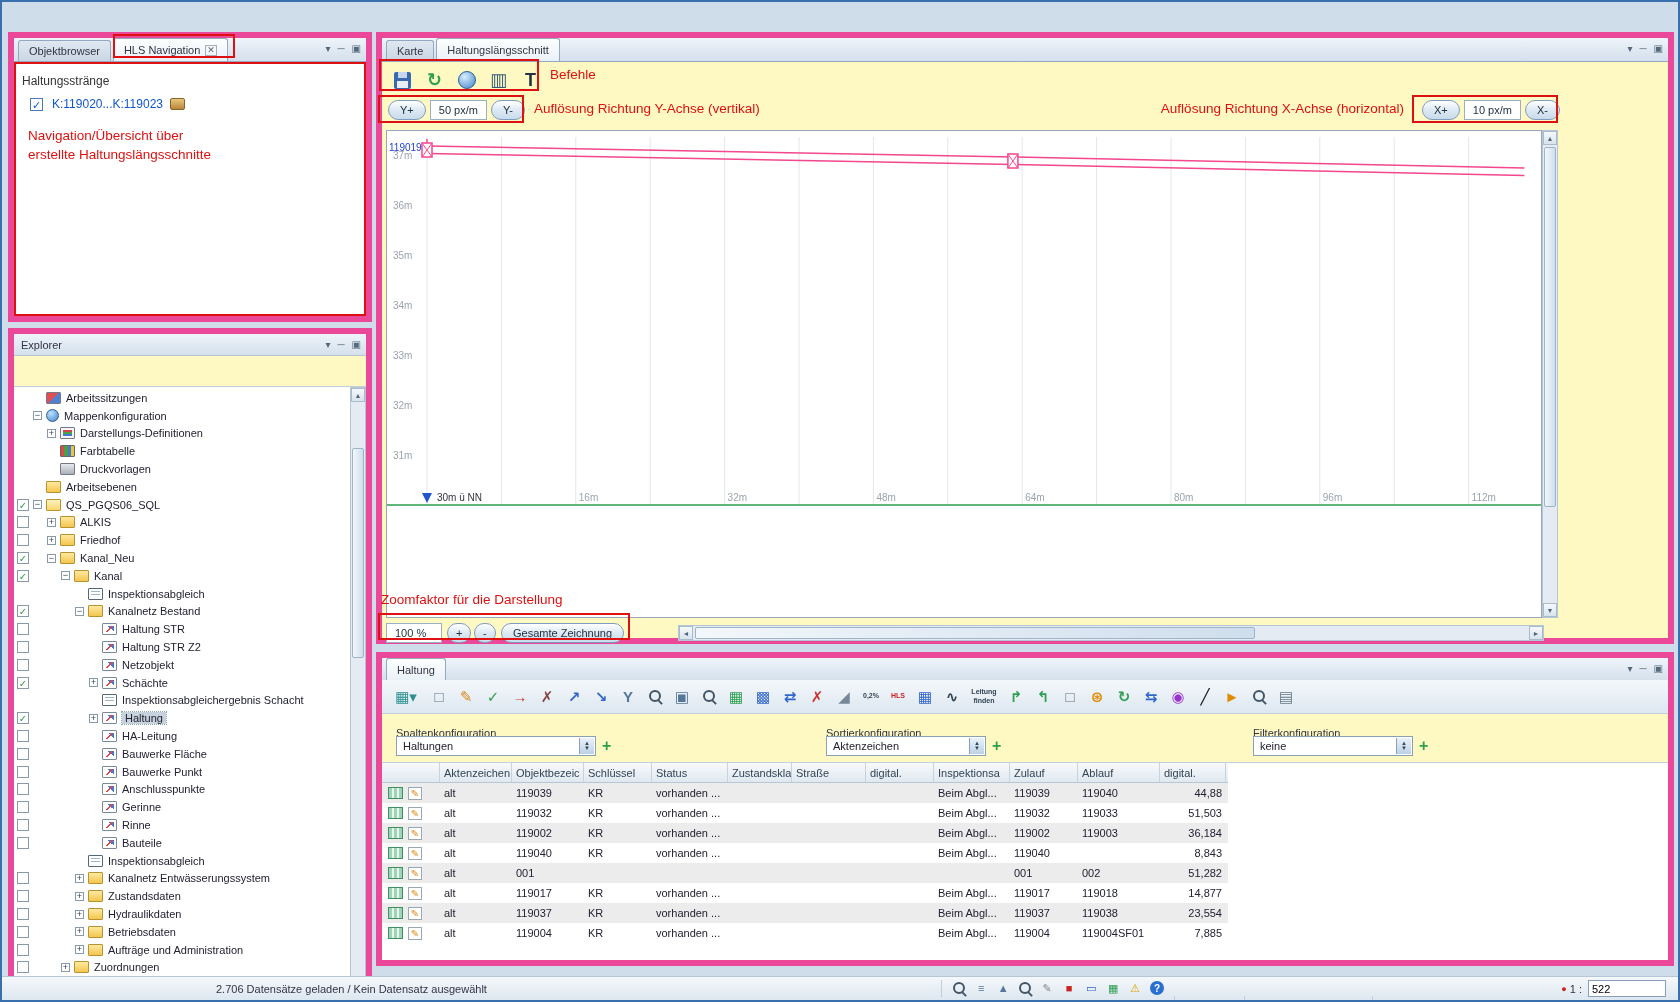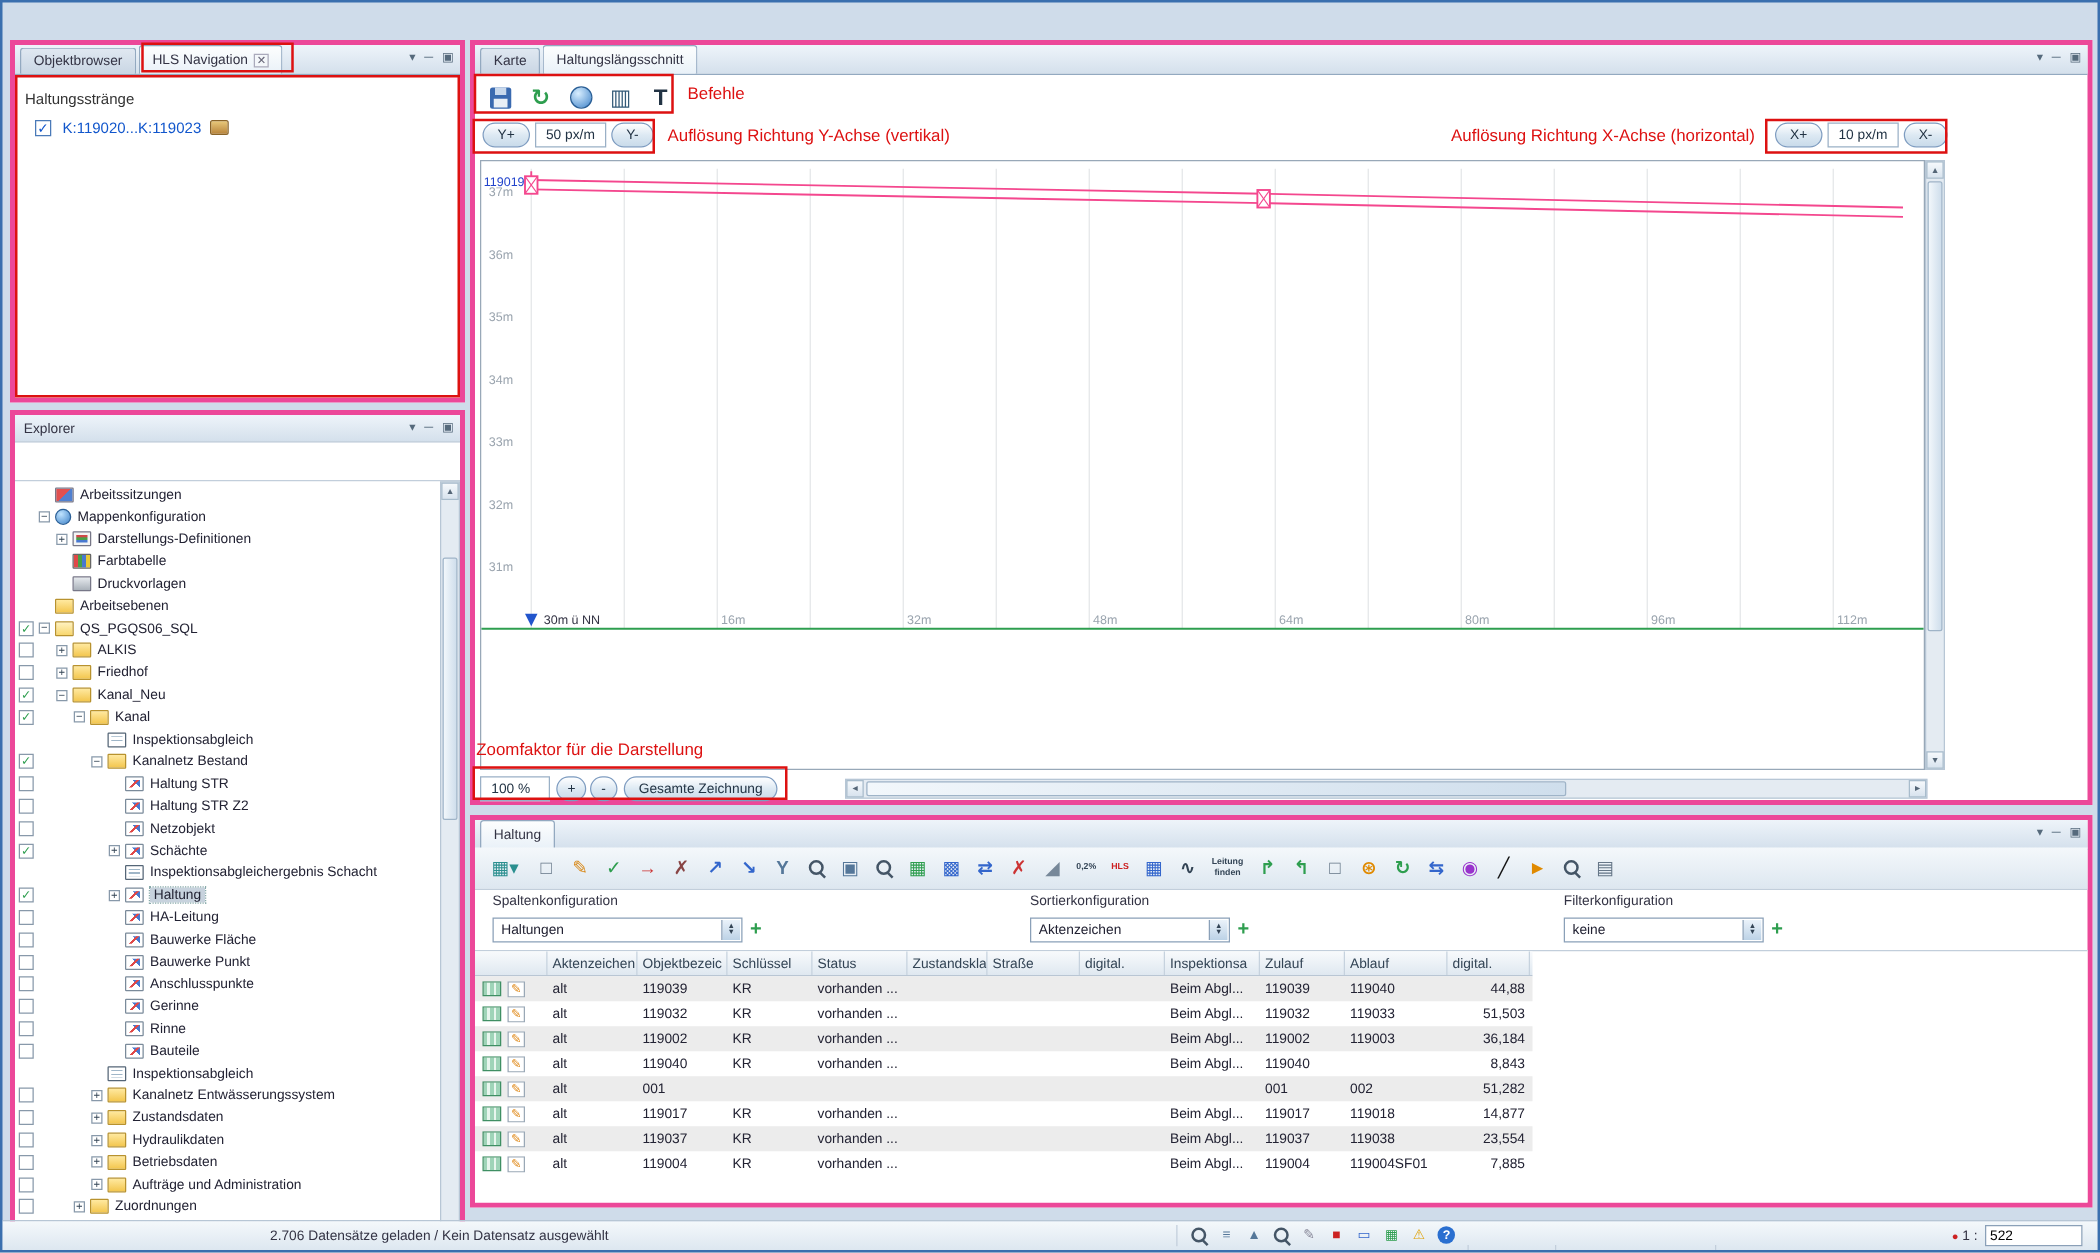"Objektbrowser" .panel { background: #ffffff -> #fef9c3; border: 4px solid #ec4899 -> 6px solid #ec4899 }
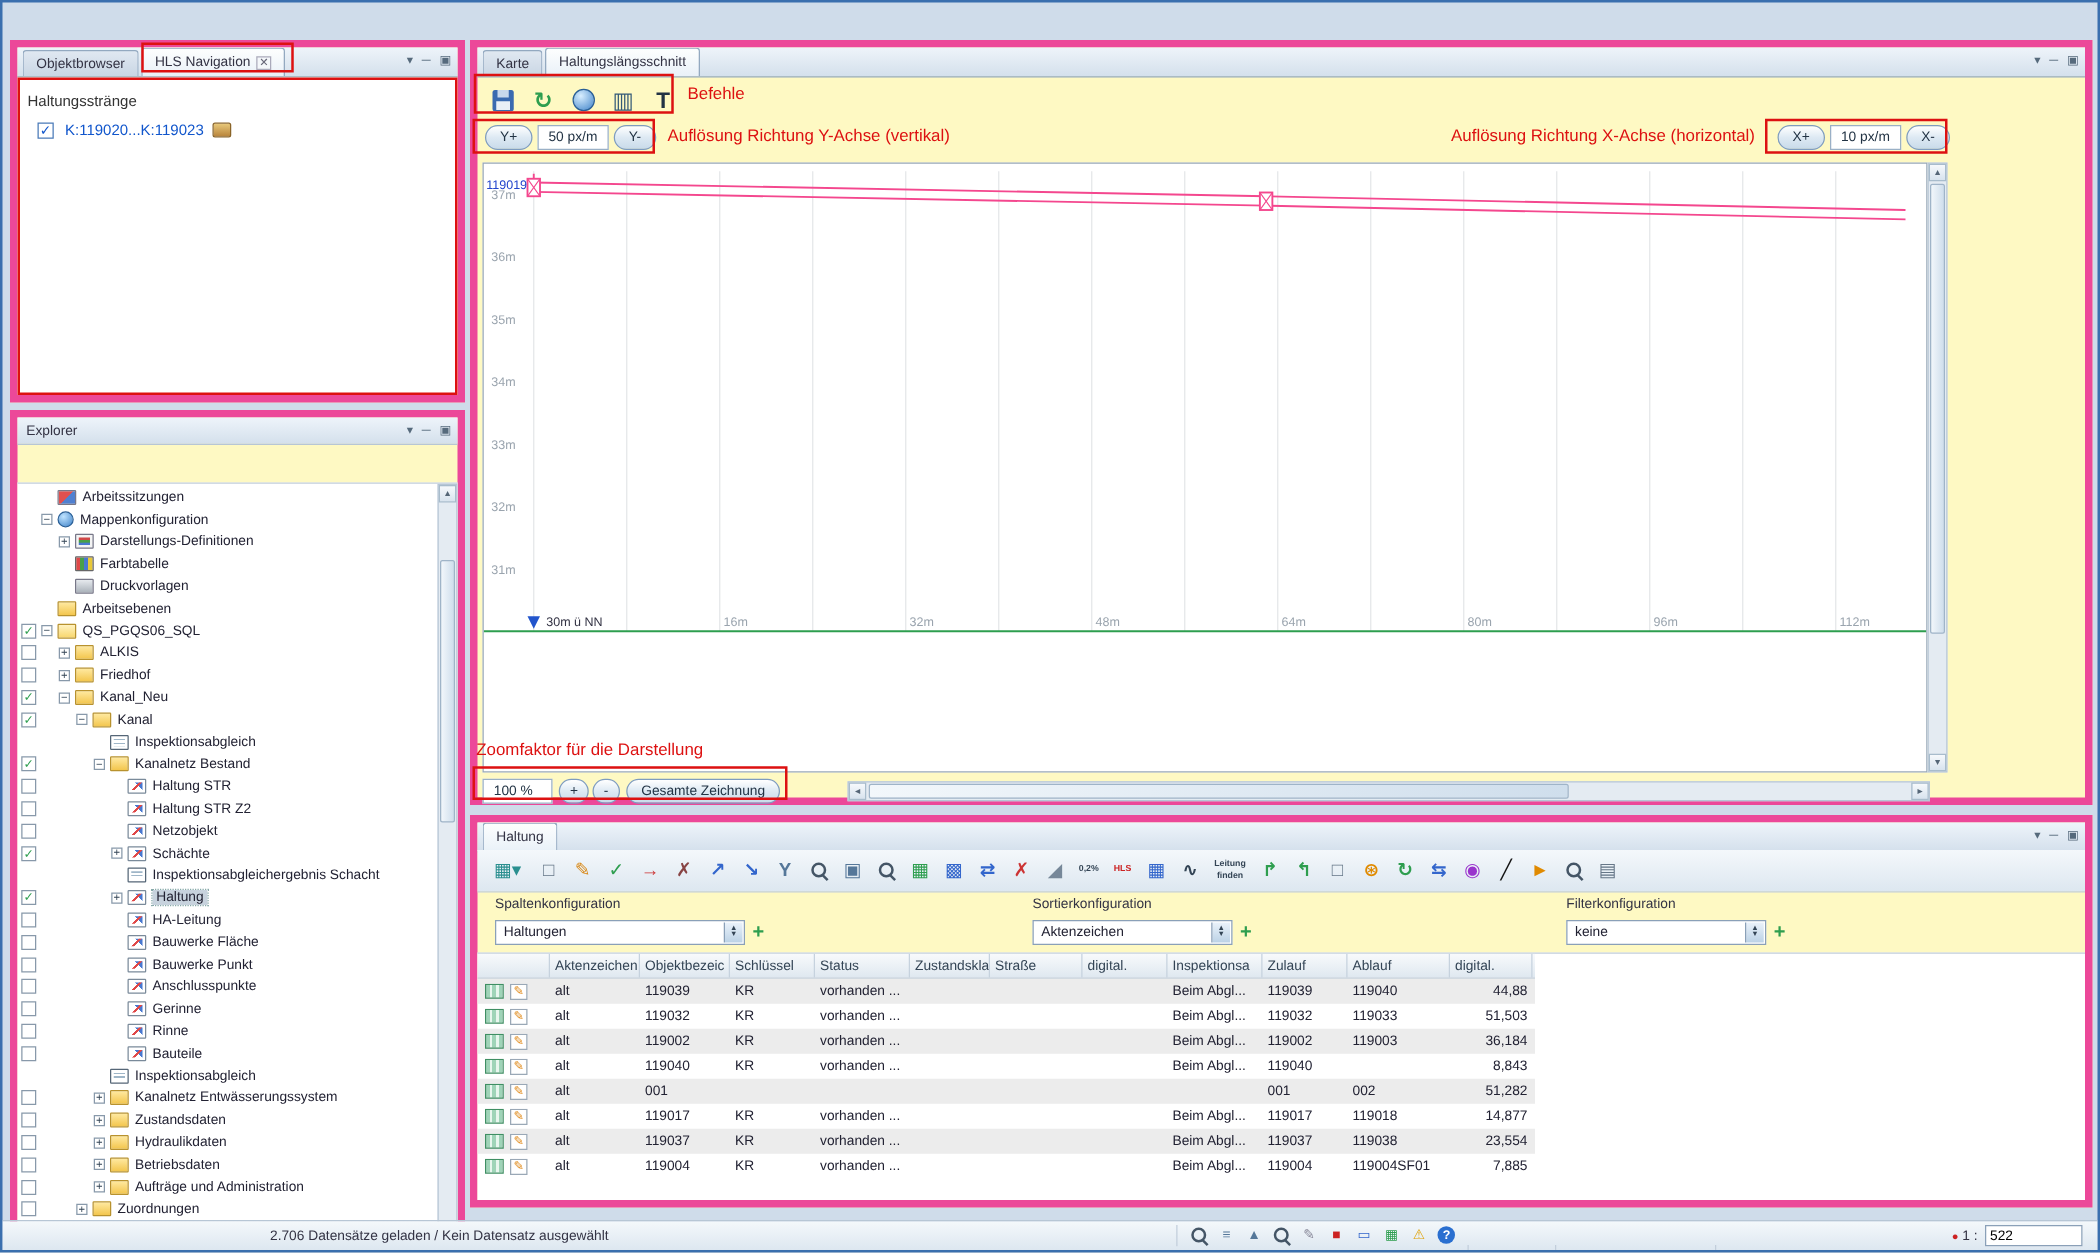"Navigation/Übersicht über" div.red-note { html: none -> <div> <div>Navigation/Übersicht über</div> <div>erstellte Haltungslängsschnitte</div> </div> }
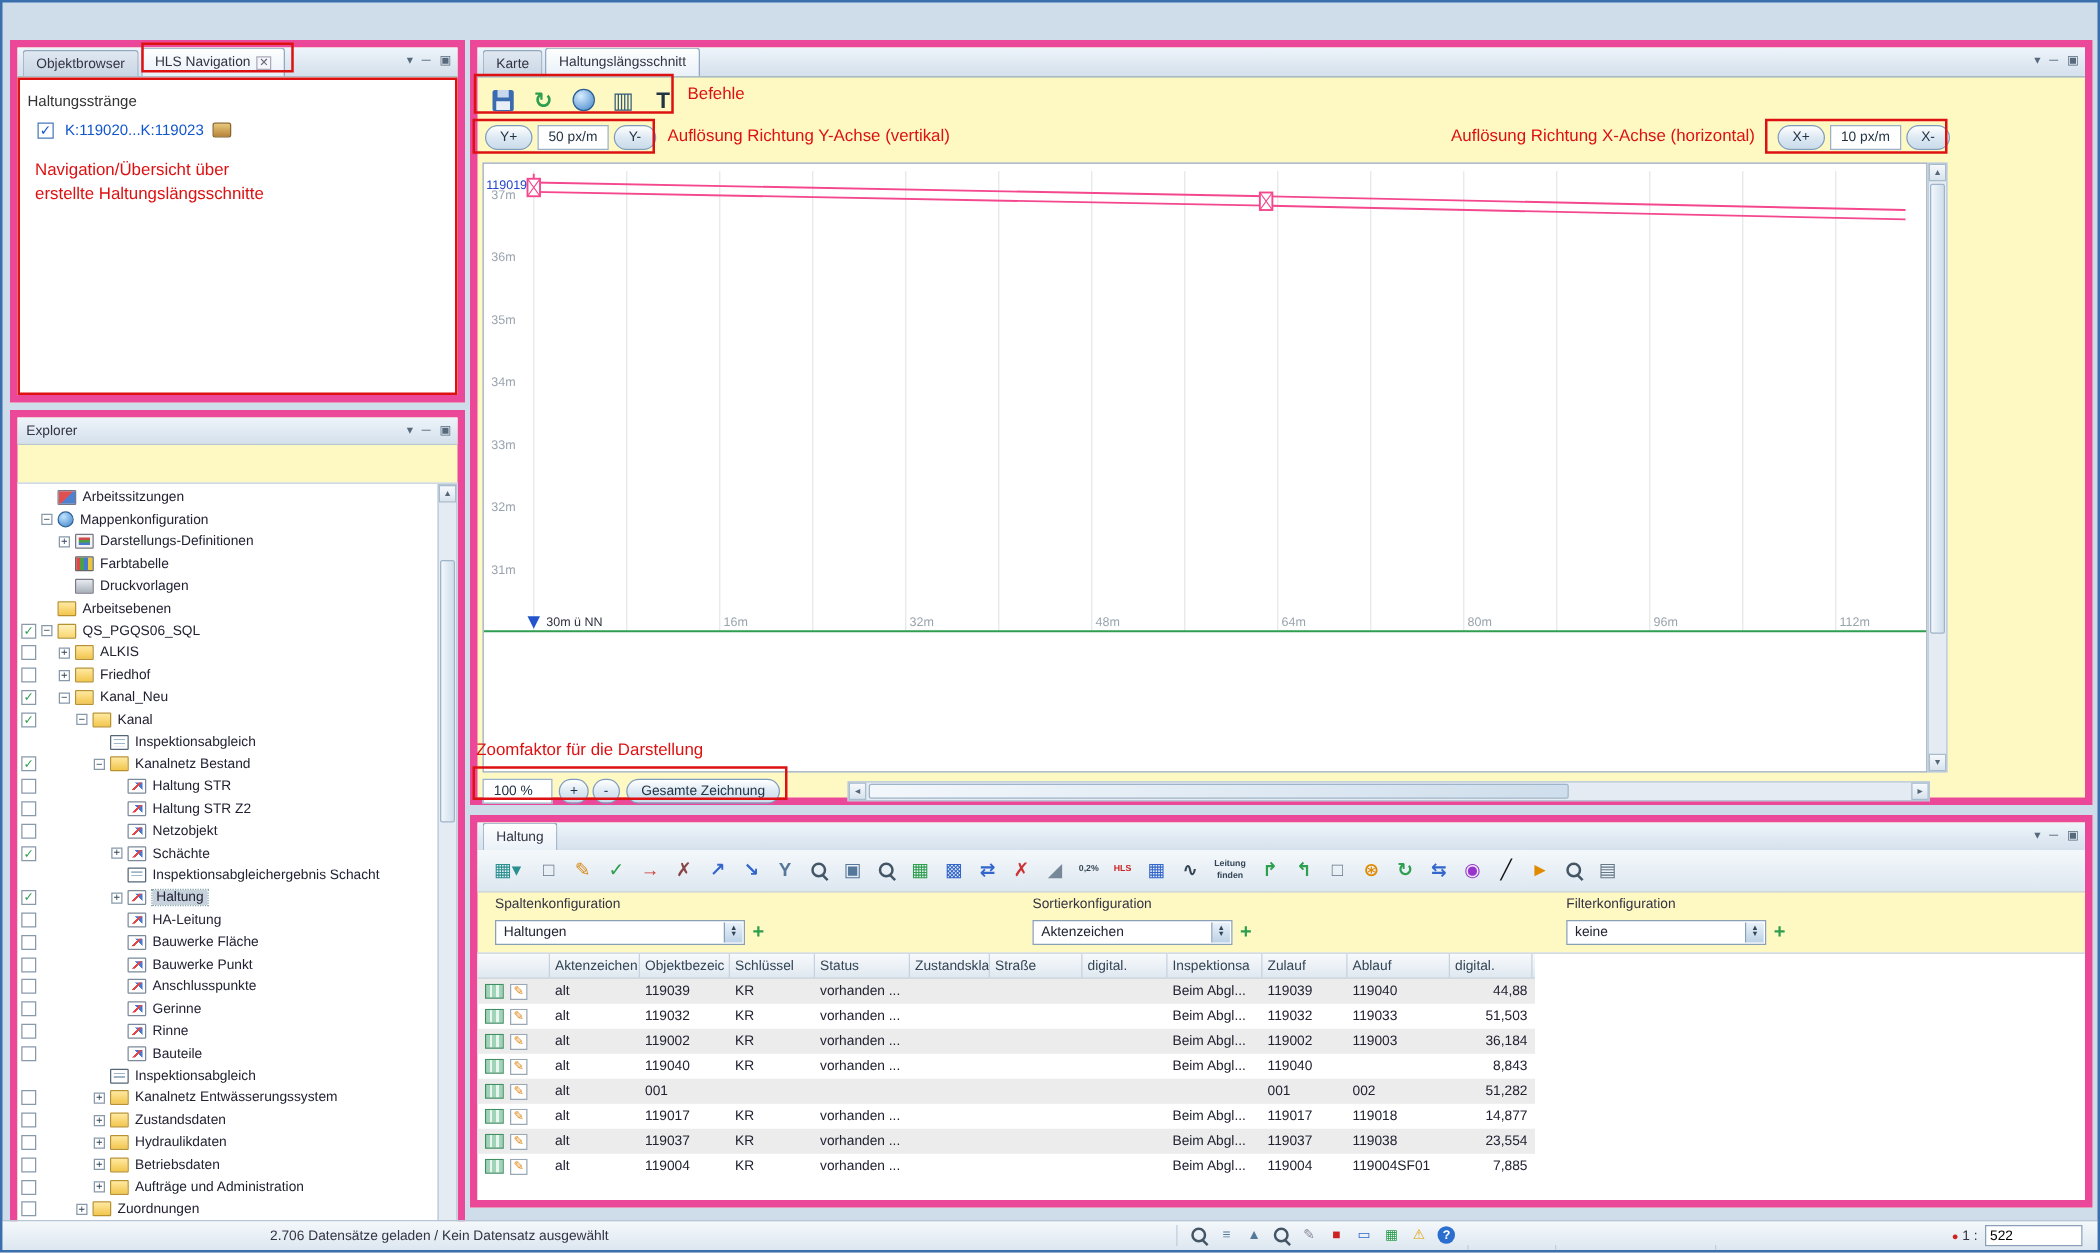"Spaltenkonfiguration" .cfg-label { top: 1px -> 11px }
